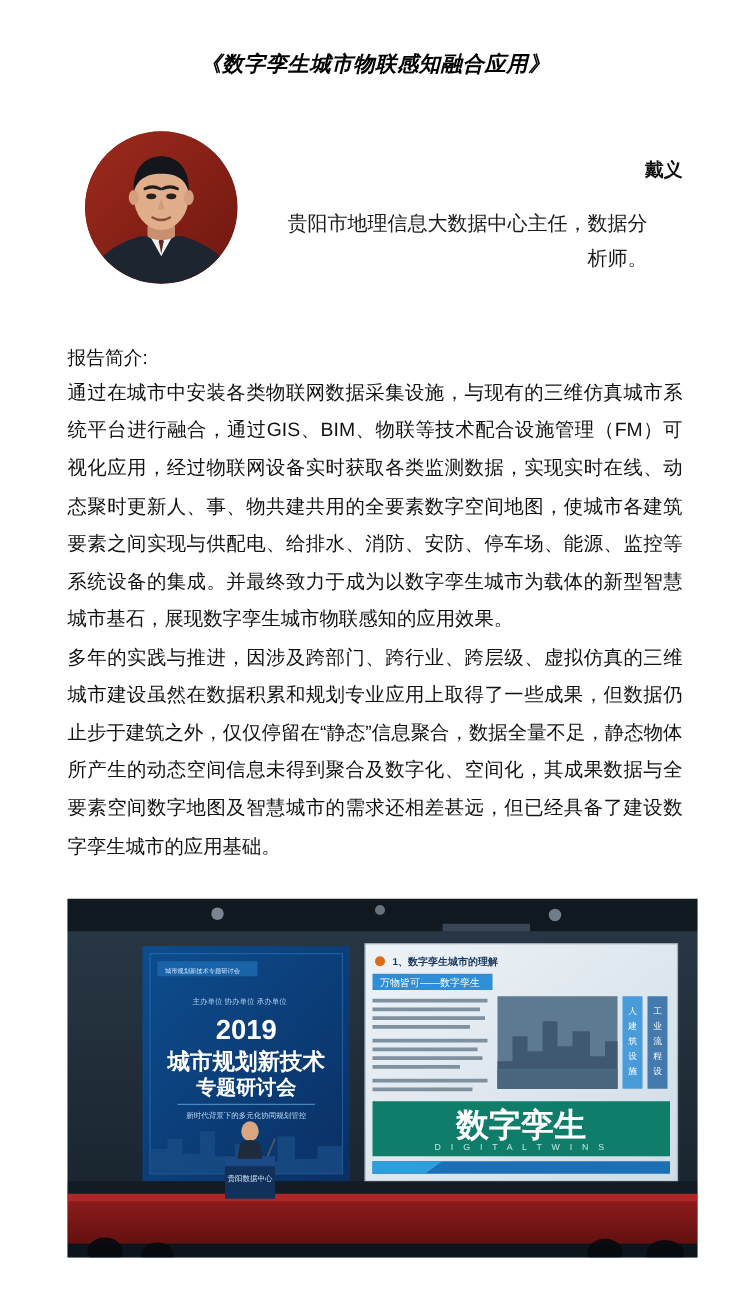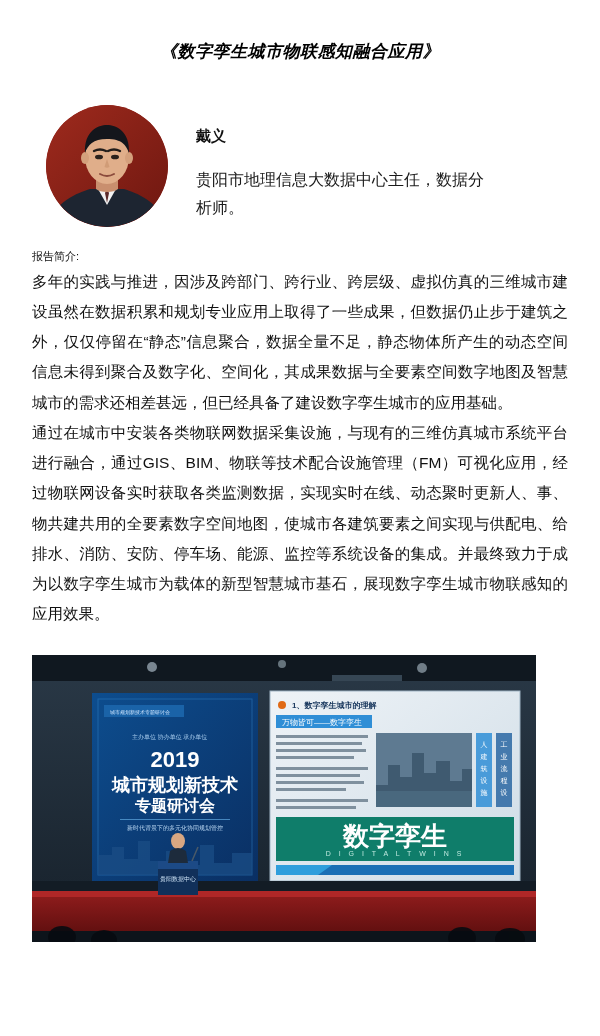"《数字孪生城市物联感知融合应用》" .page { padding: 0 32px -> 0 54px }
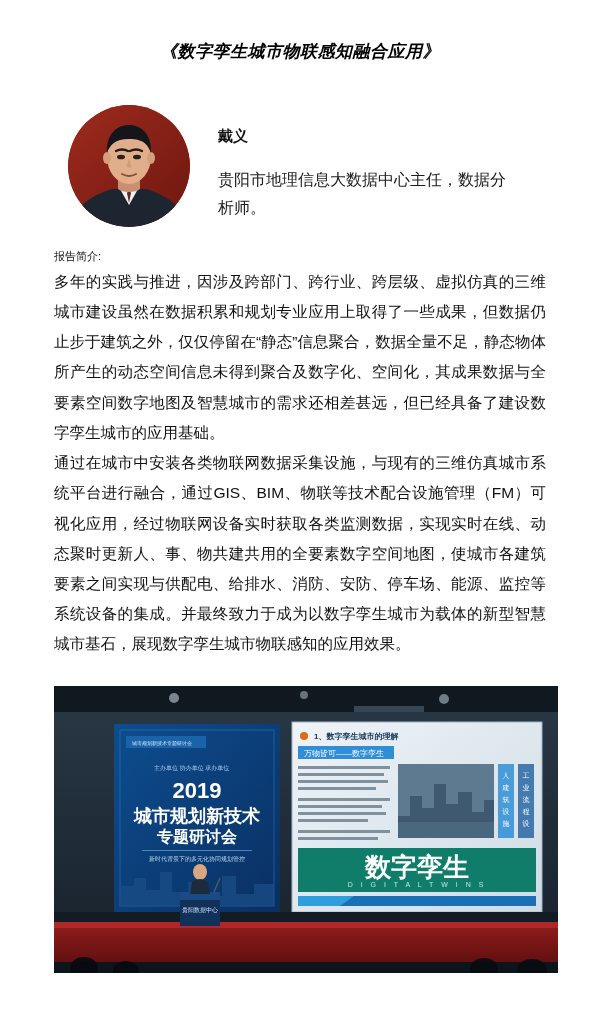"戴义" .speaker-block { text-align: none -> right }
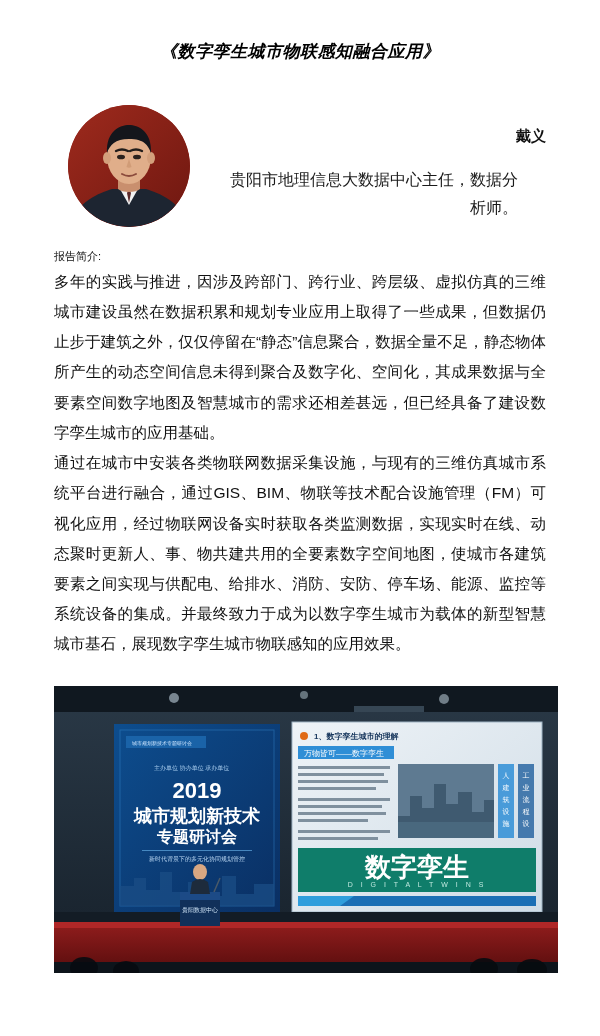"报告简介:" .intro-label { font-size: 11px -> 15px; margin-top: 20px -> 46px }
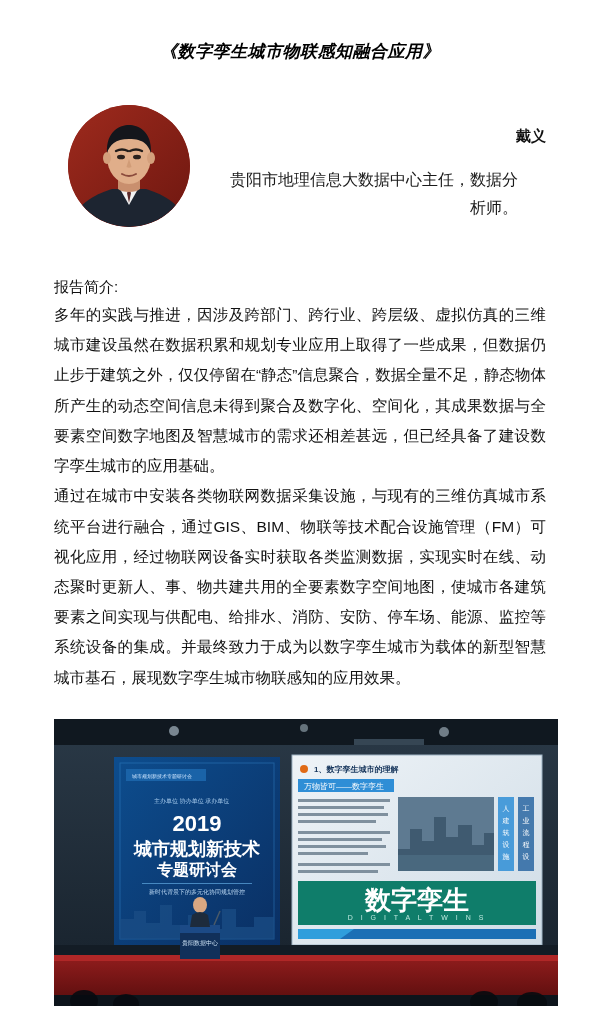"多年的实践与推进，因涉及跨部门、跨行业、跨层级、虚拟仿真的三维城市建设虽然在数据" p { order: before "通过在城市中安装各类物联网数据采集设施，与现有的三维仿真城市系统平台进行融合，通" -> after "通过在城市中安装各类物联网数据采集设施，与现有的三维仿真城市系统平台进行融合，通" }
